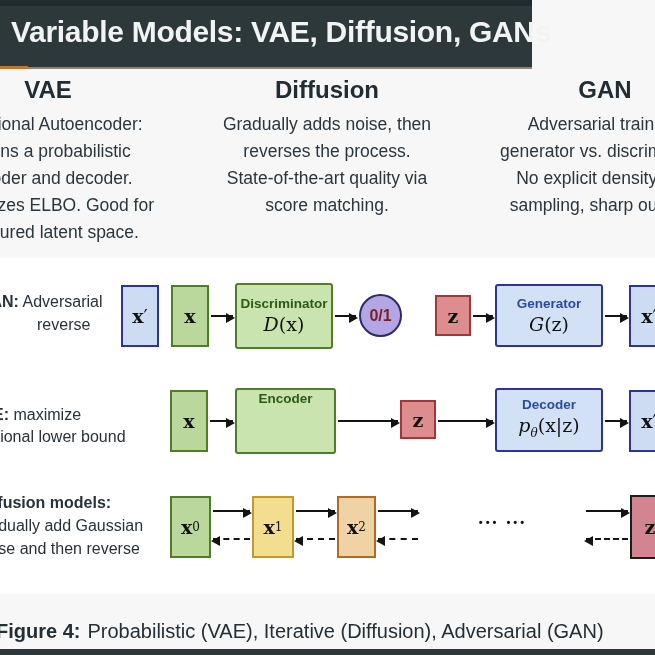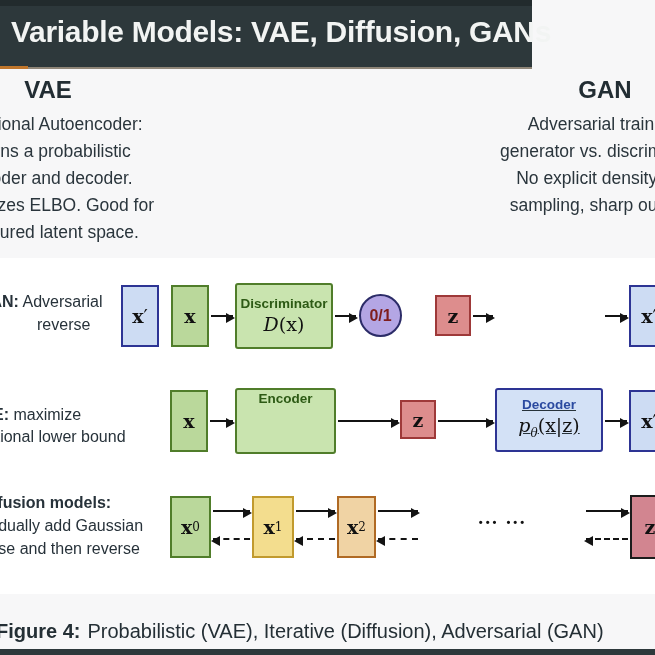"Diffusion" div.col { html: none -> <div> <h2>Diffusion</h2> <div>Gradually adds noise, then</div> <div>reverses the process.</div> <div>State-of-the-art quality via</div> <div>score matching.</div> </div> }
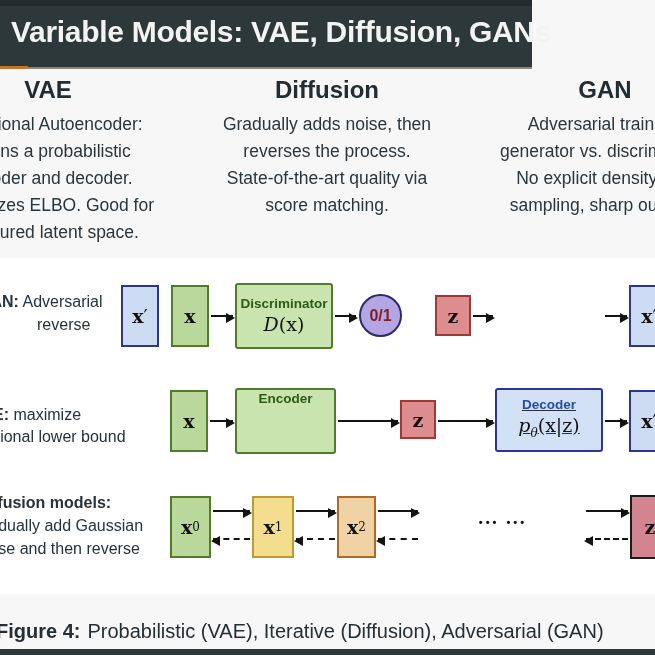"Generator" div.node { html: none -> <div> <span>Generator</span> <span><i>G</i><span>(z)</span></span> </div> }
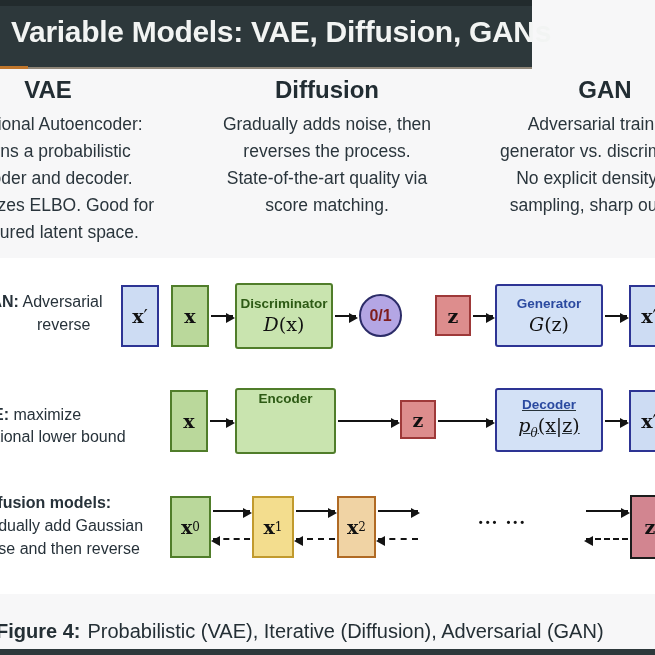"Decoder" div.node { text-decoration: underline -> none }
